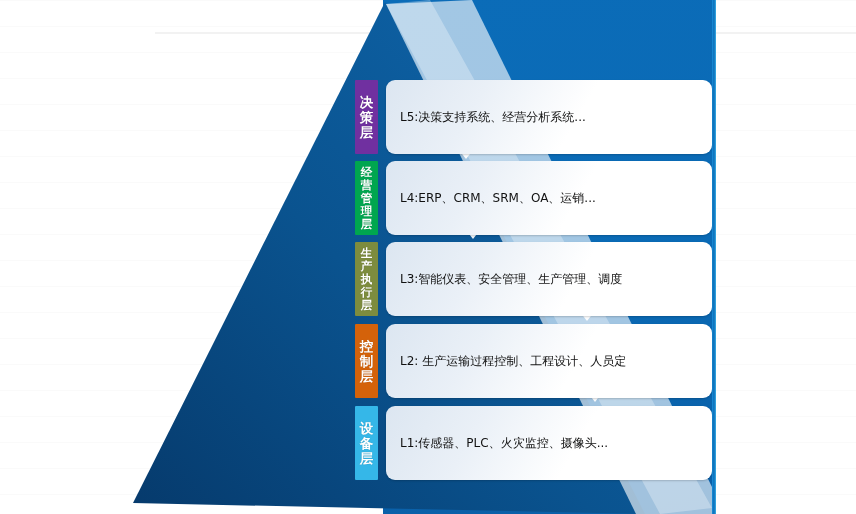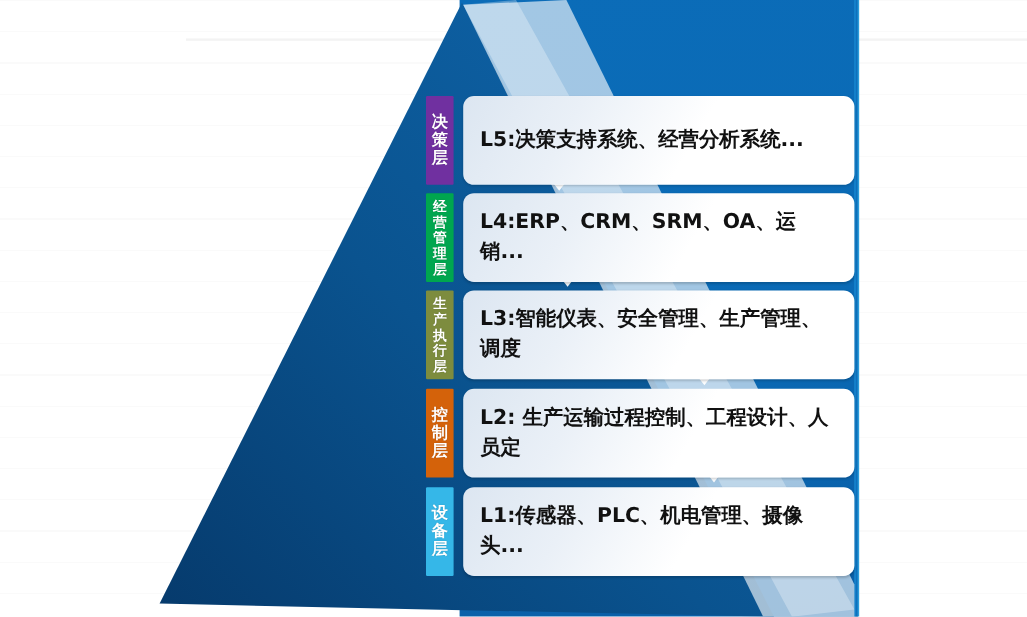"L5:决策支持系统、经营分析系统..." .card-text { font-size: 17px -> 12px; font-weight: 700 -> 400 }
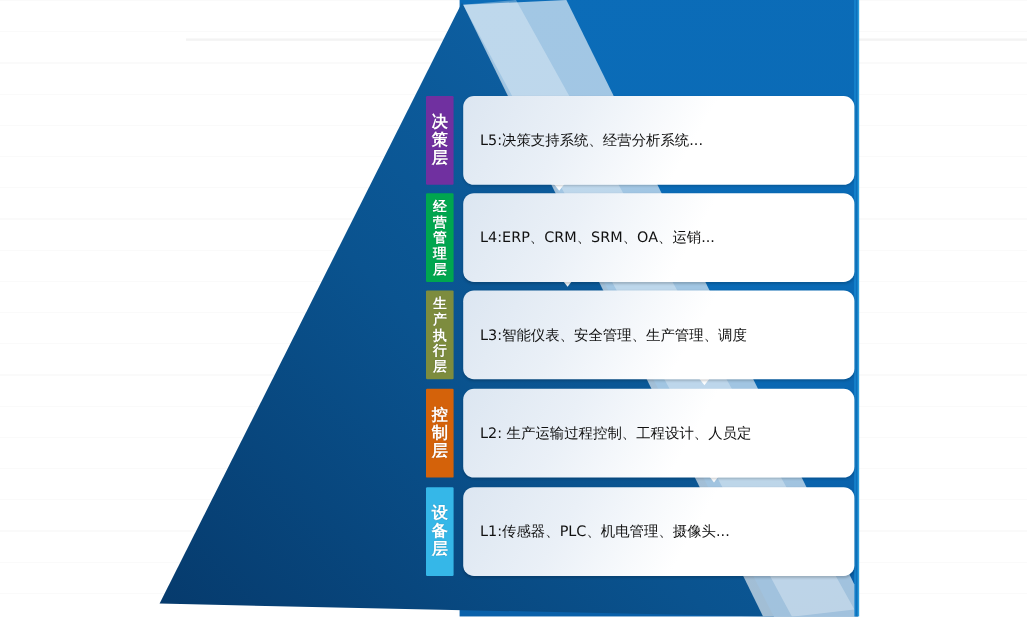"L1:传感器、PLC、机电管理、摄像头..." div.card-text { text: 机电管理 -> 火灾监控 }
